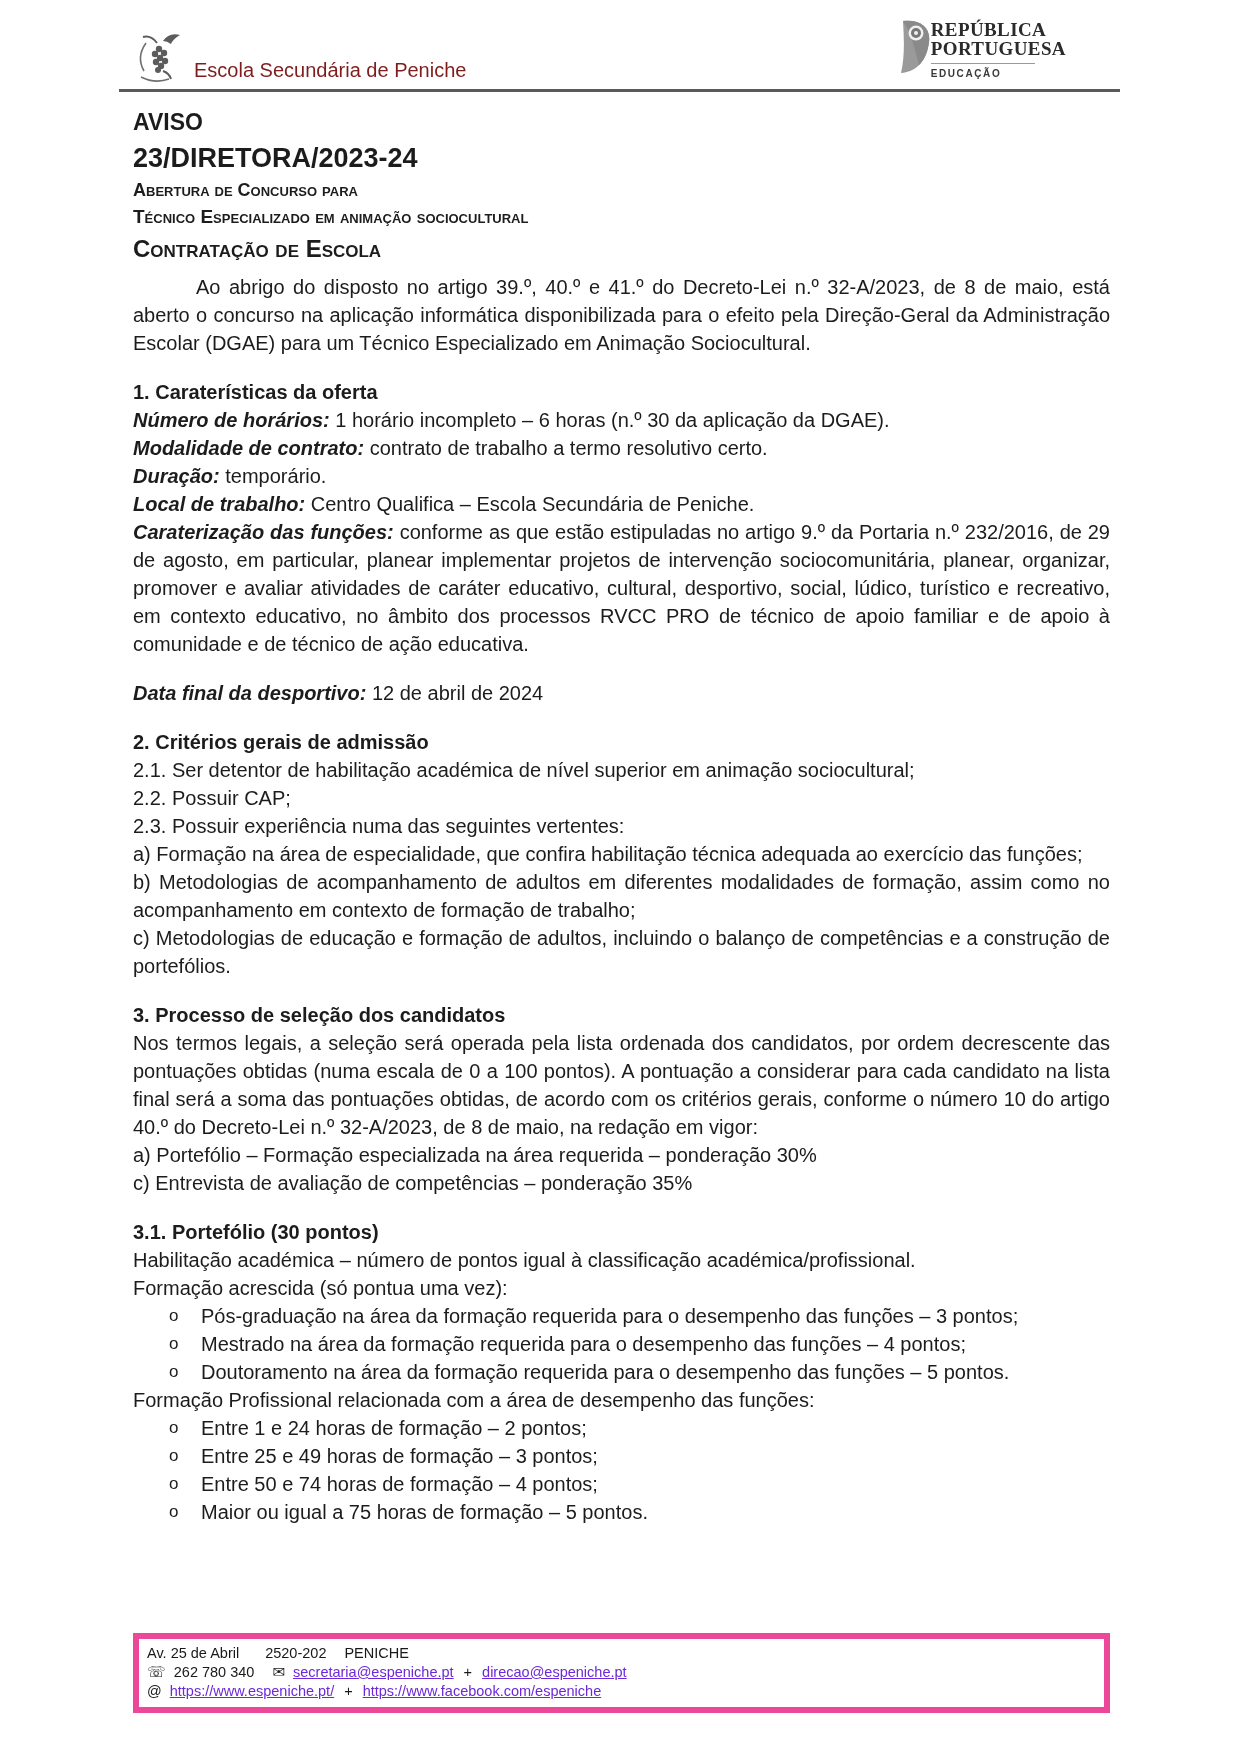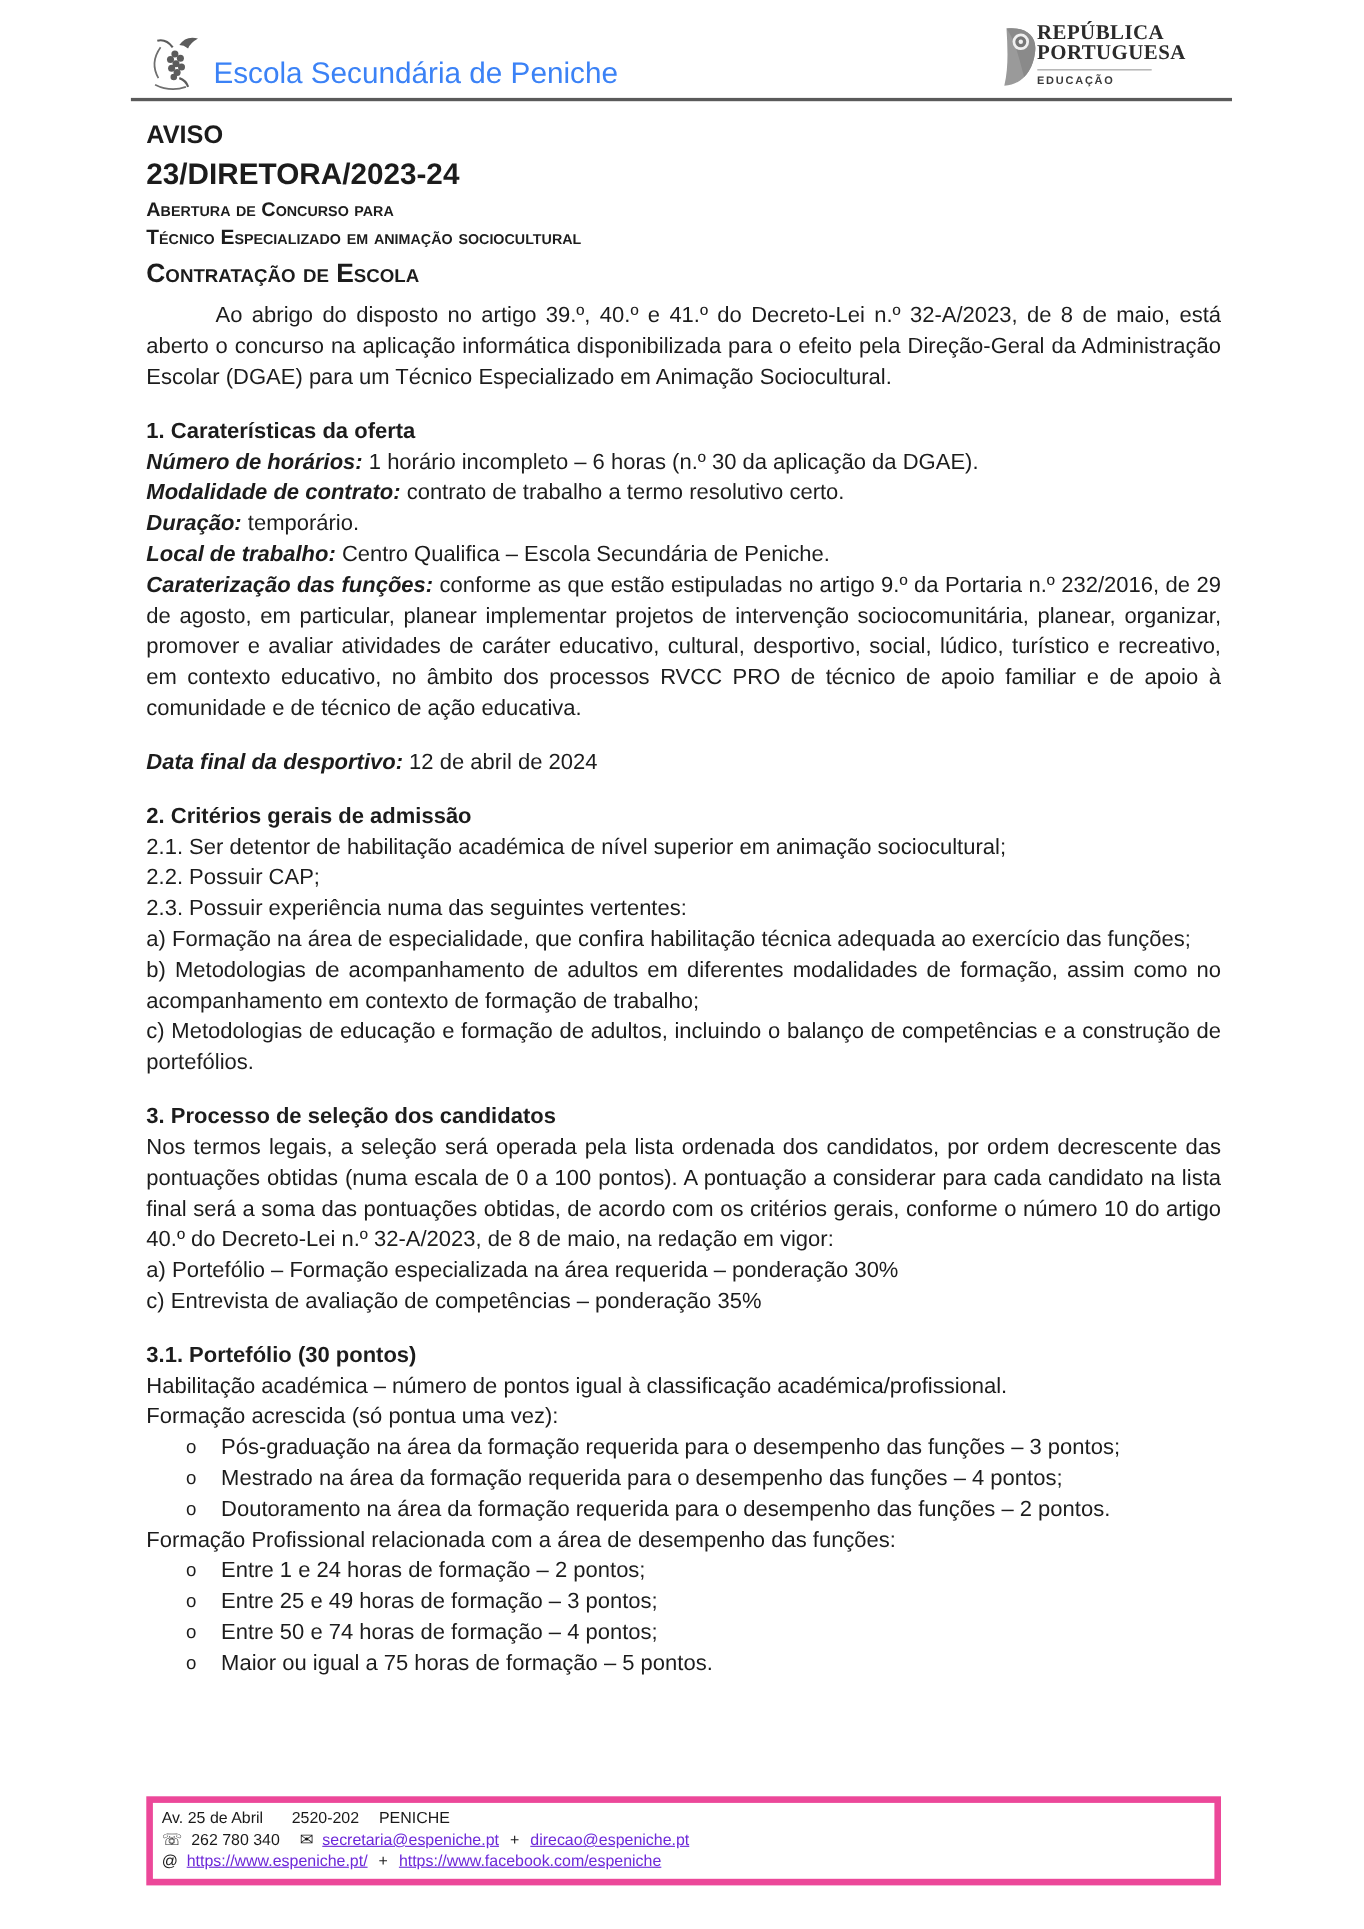"REPÚBLICA" .hdr-right { align-items: flex-end -> flex-start; margin-right: 32px -> 44px }
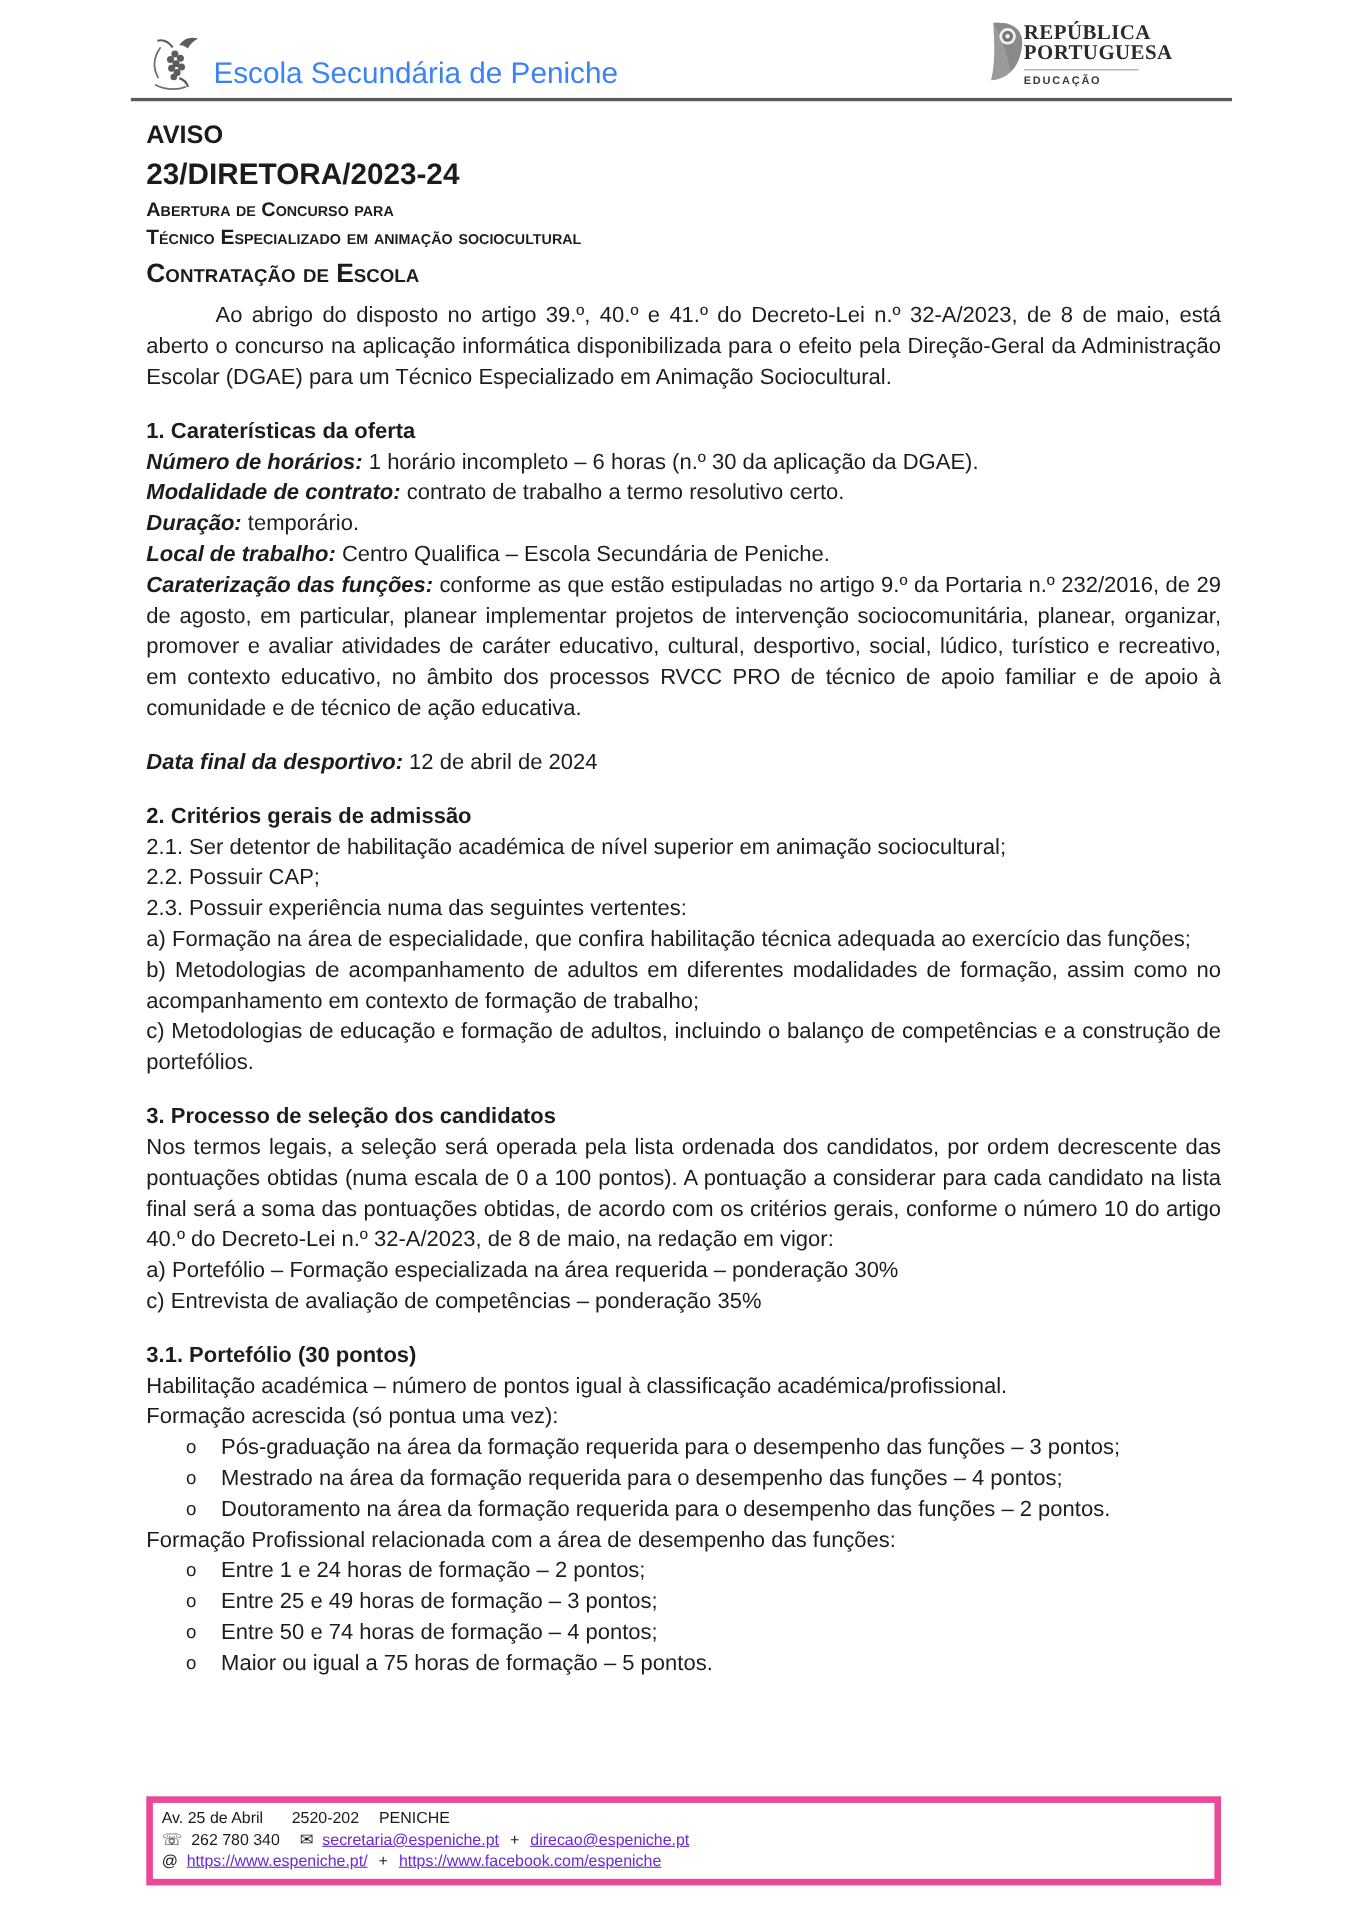"Escola Secundária de Peniche" .school-name { color: #3b82f6 -> #7f1d1d; font-size: 27px -> 20px }
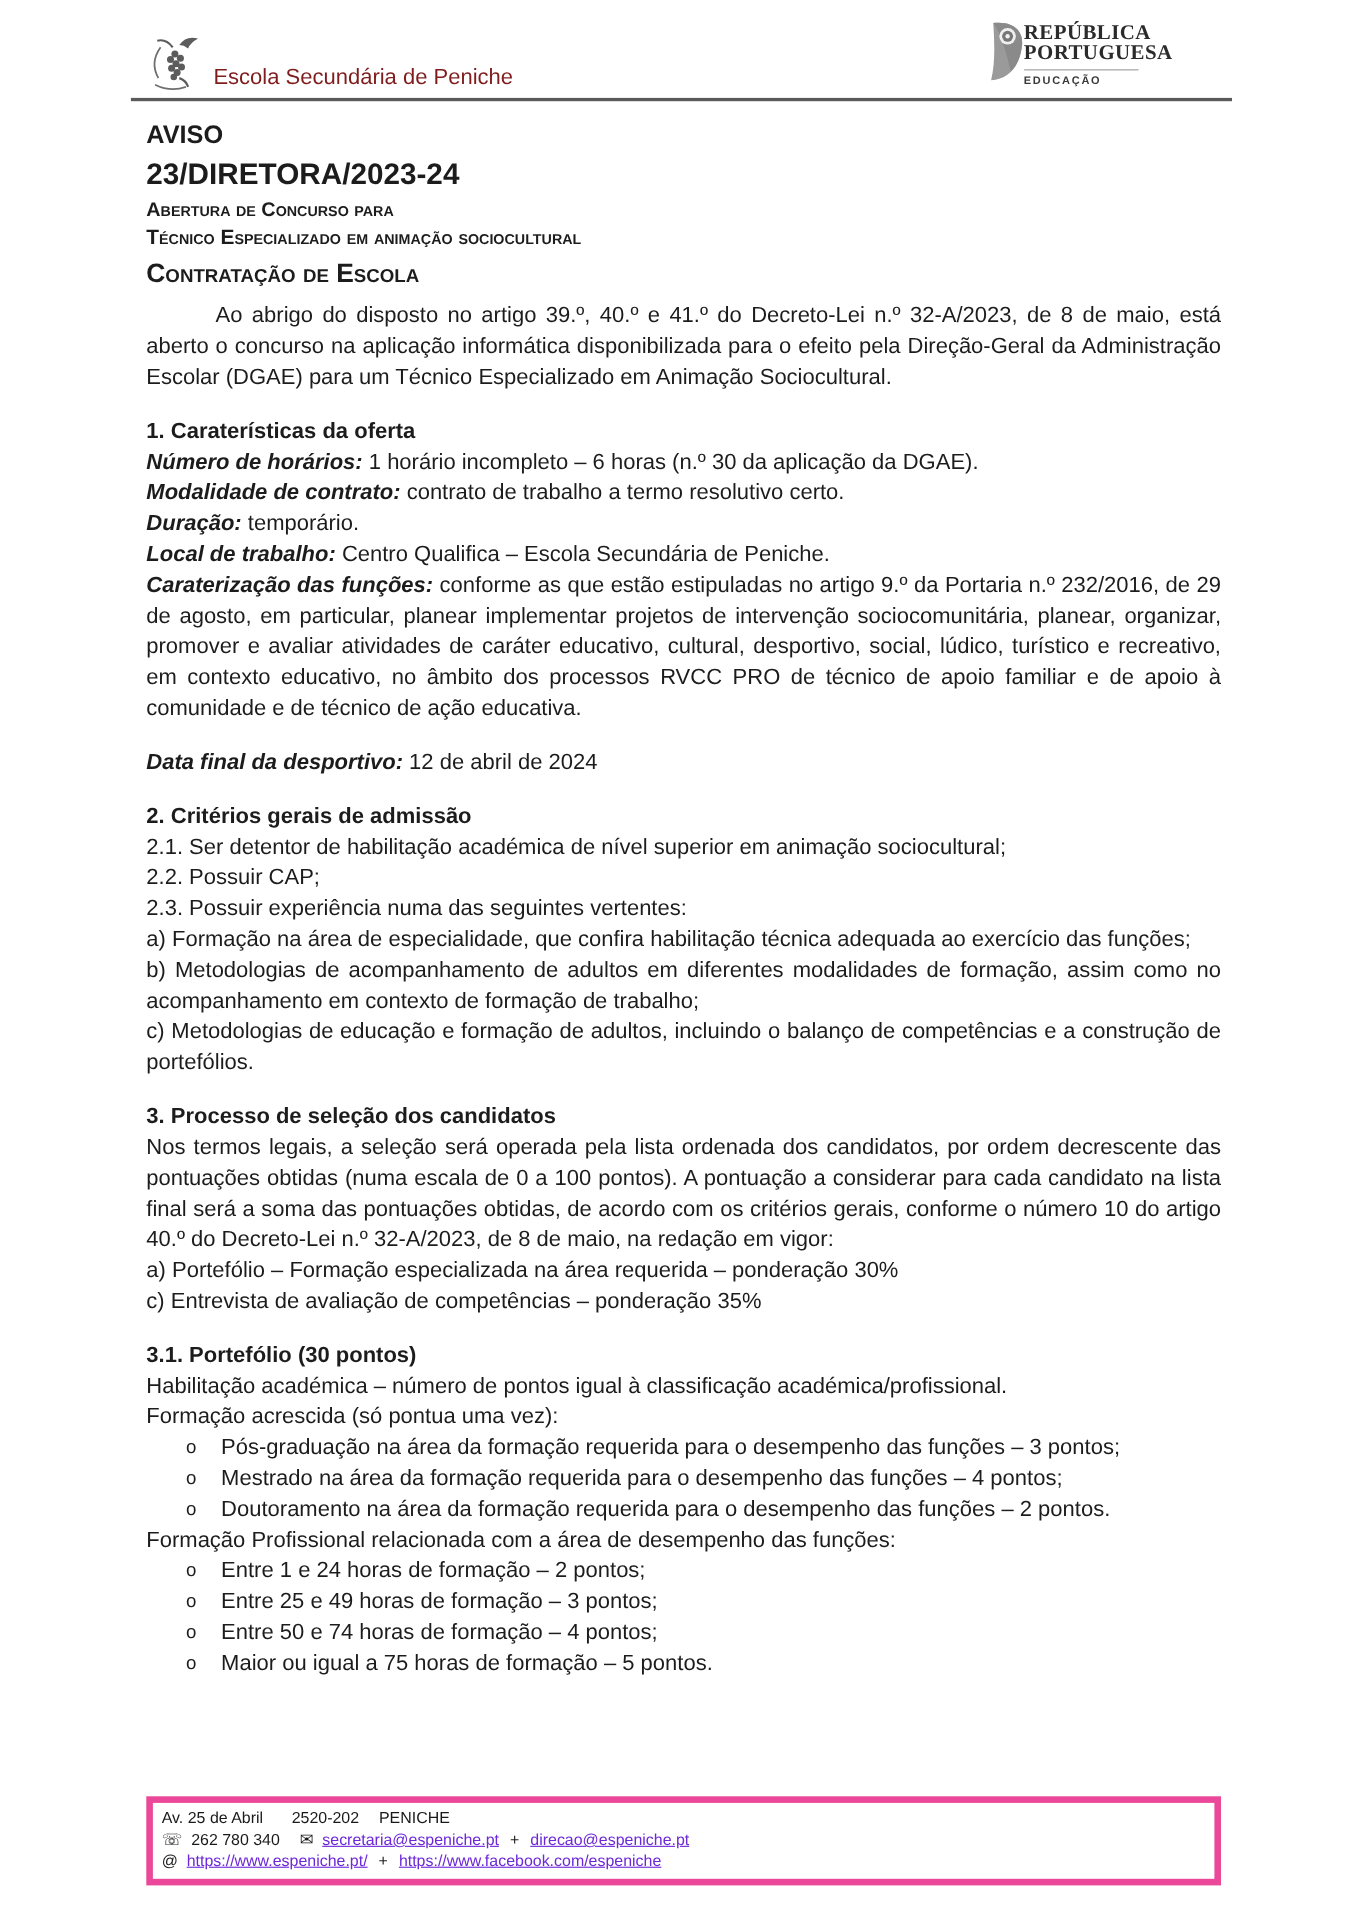"Doutoramento na área da formação" span.bt { text: 2 -> 5 }
